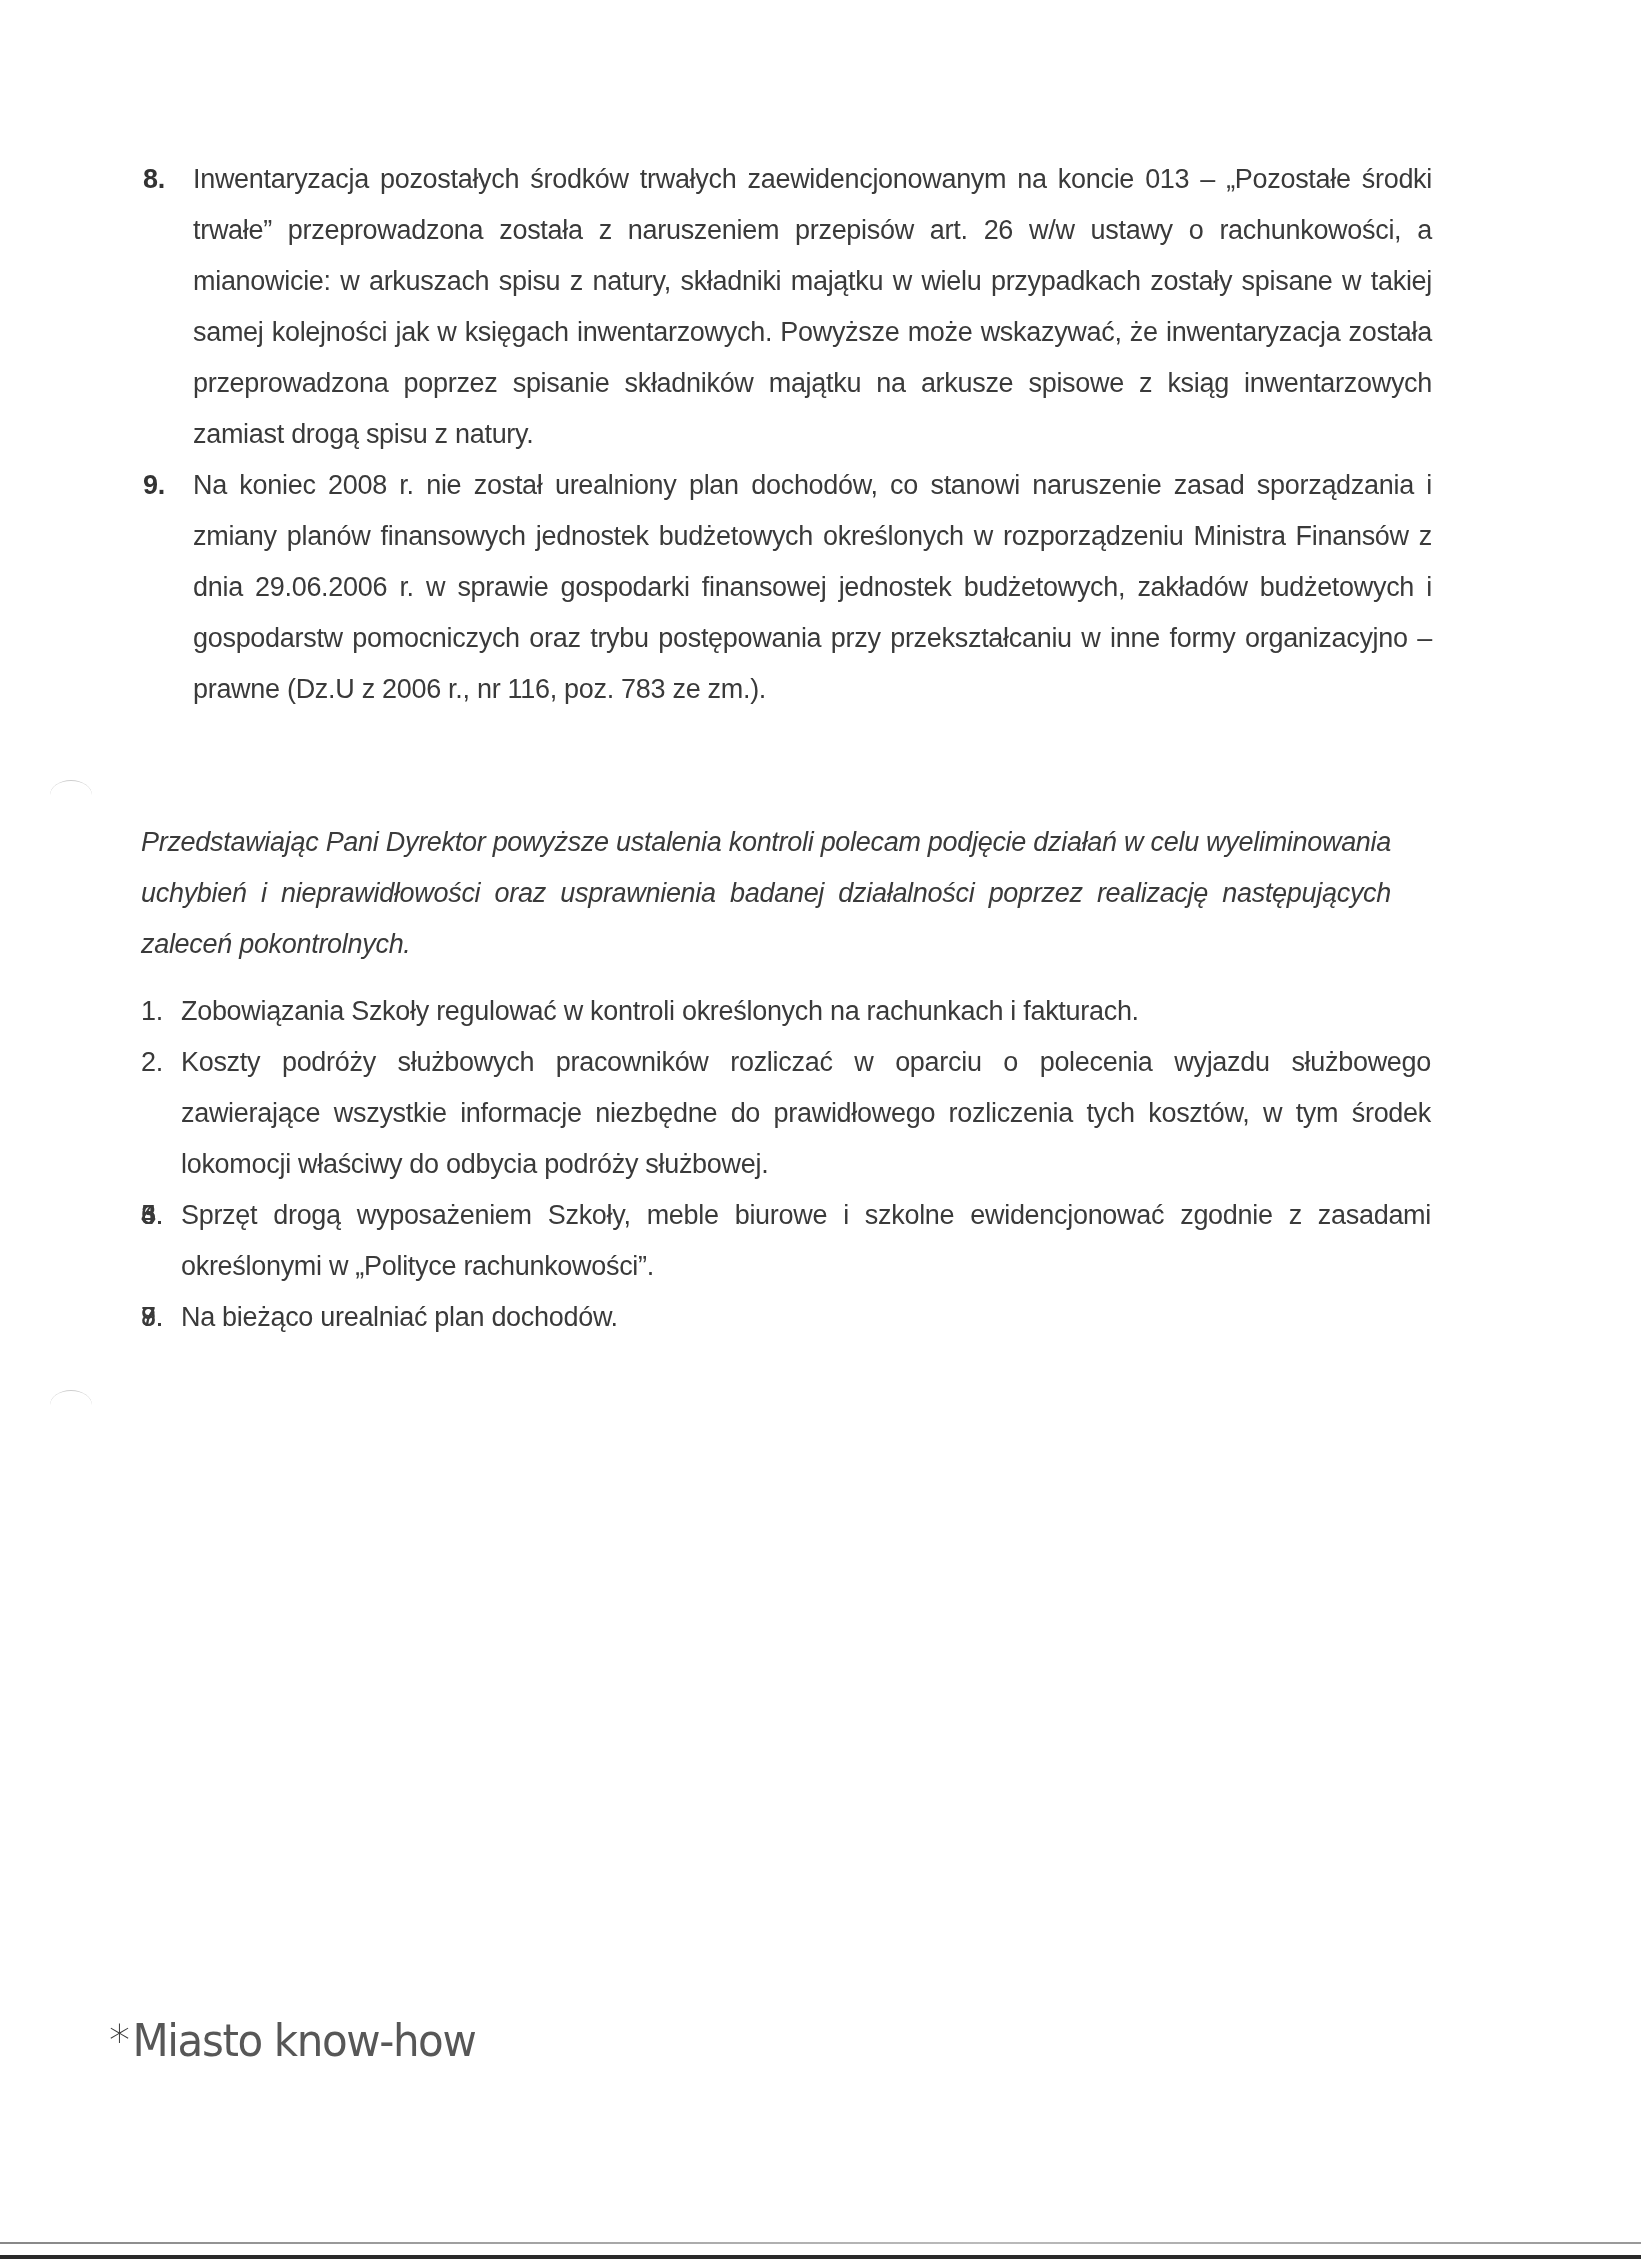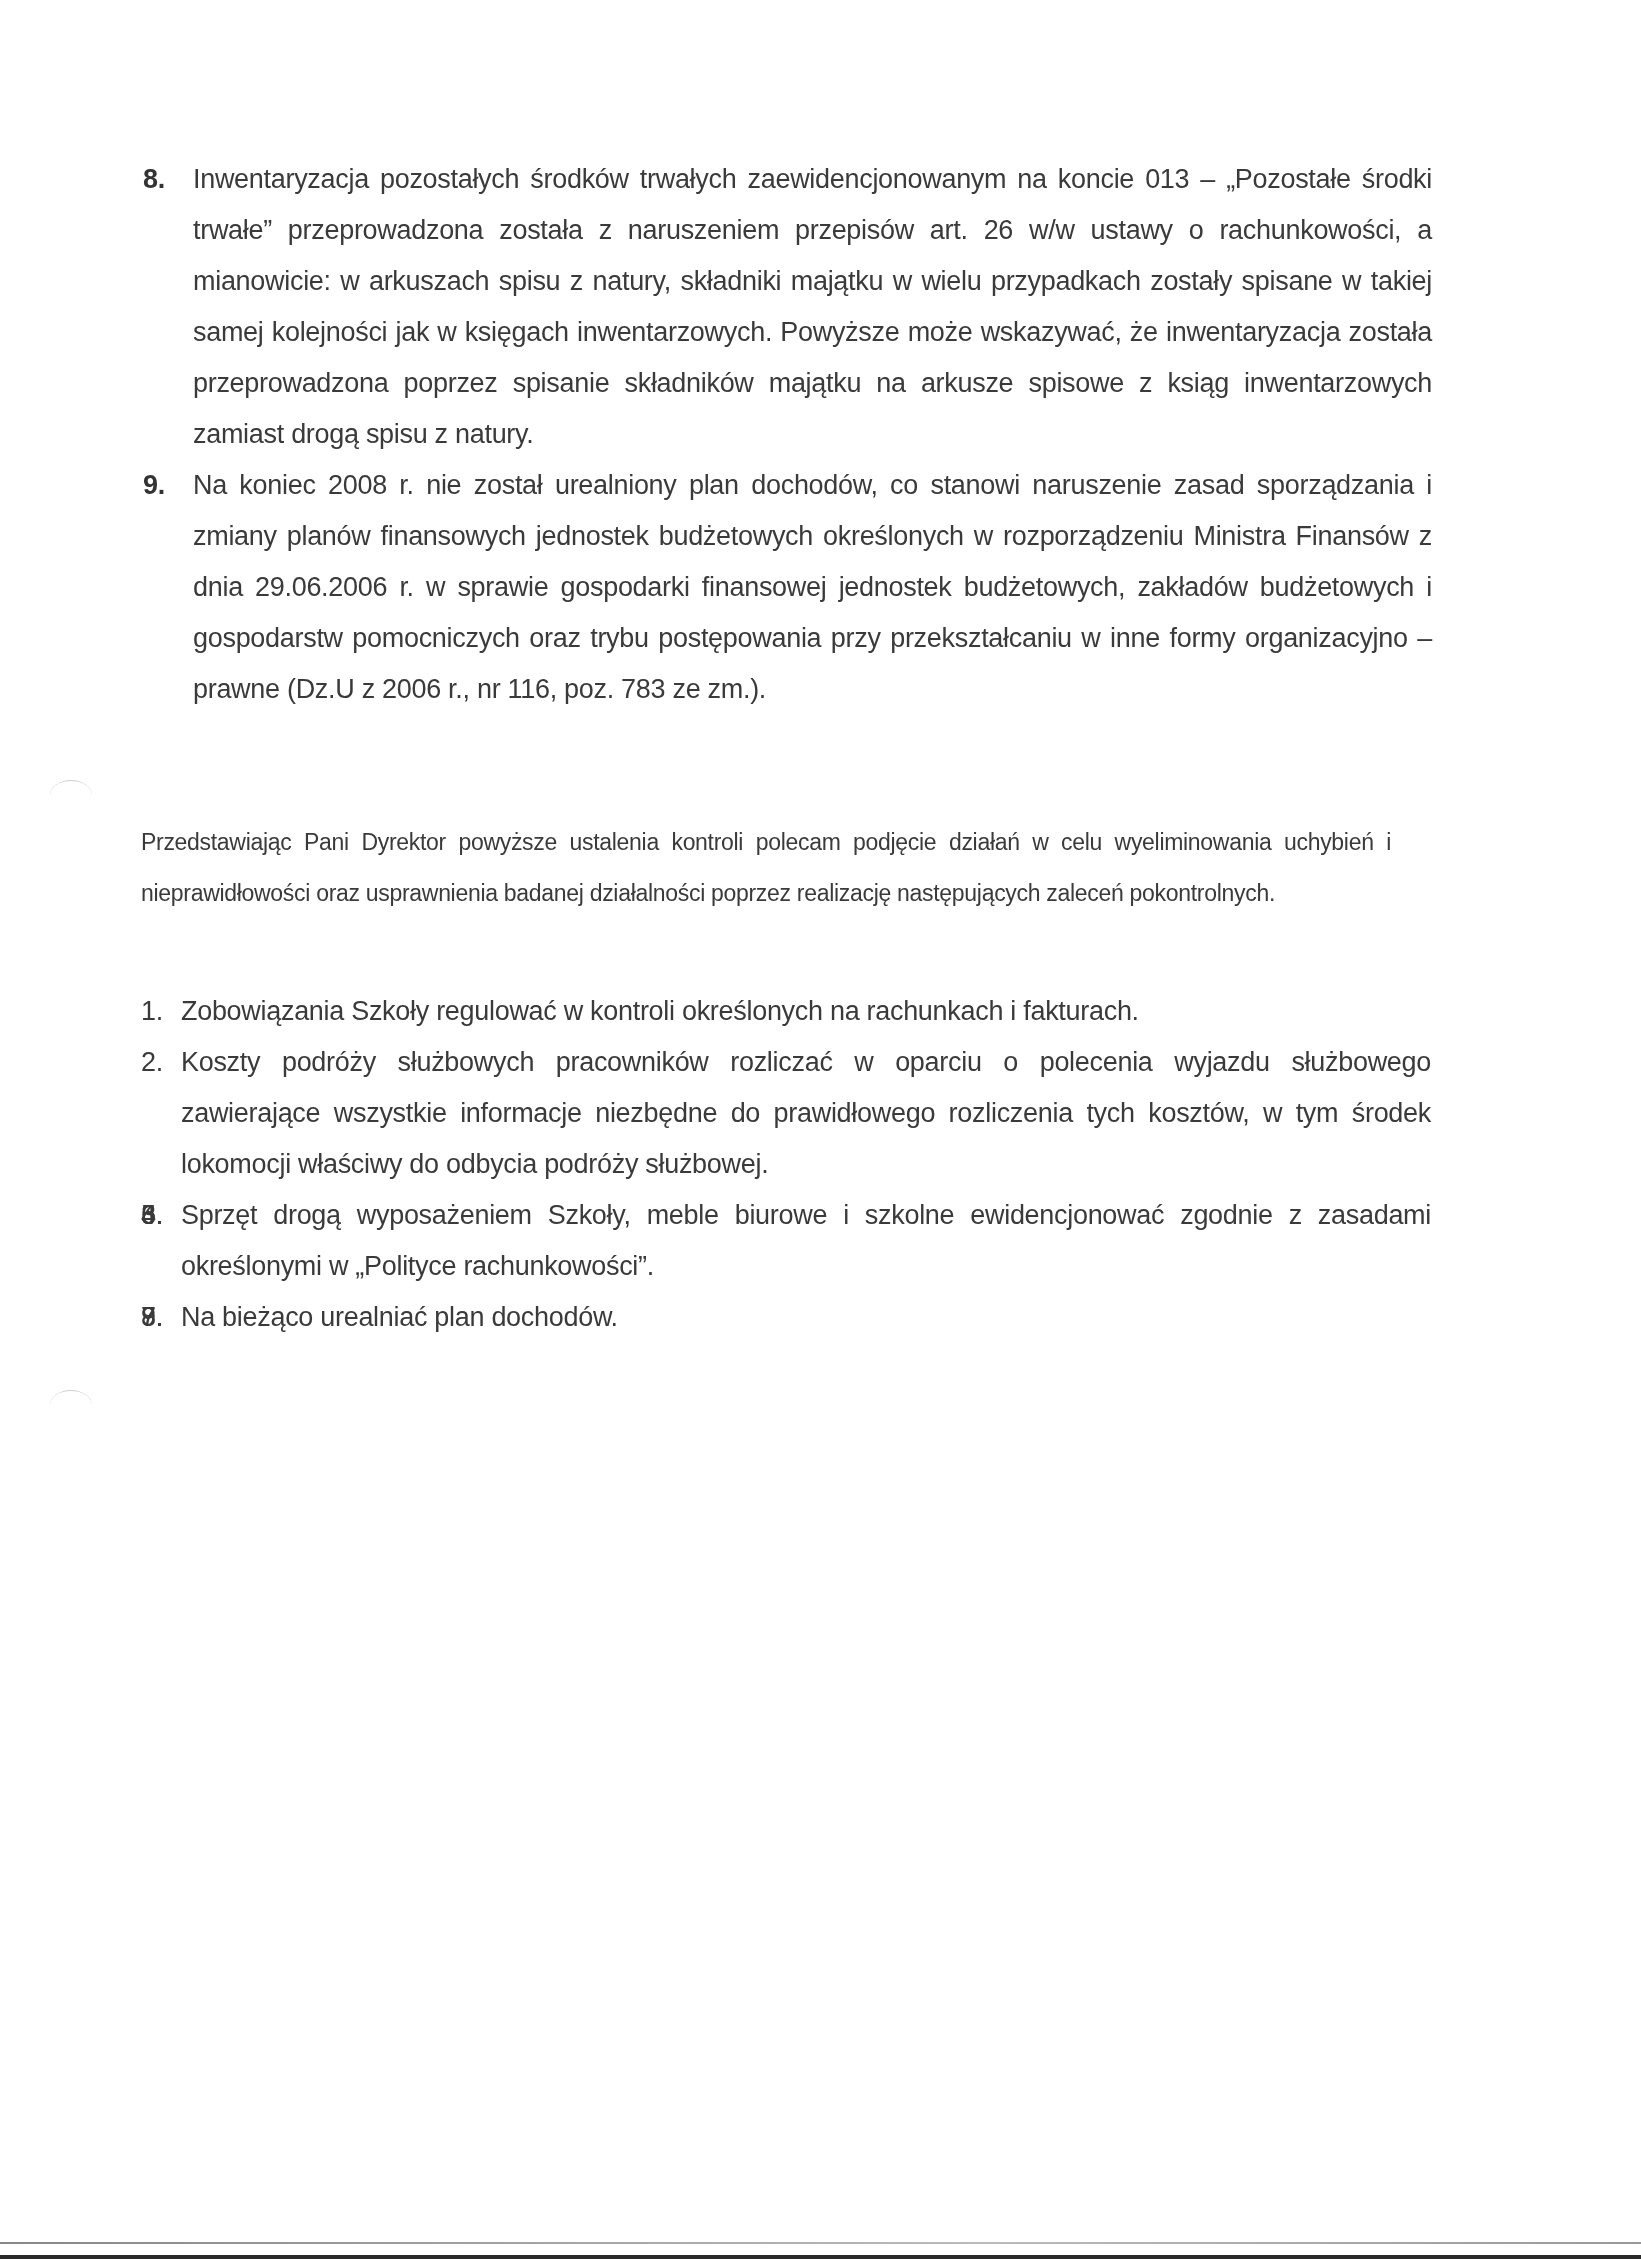"Przedstawiając Pani Dyrektor powyższe" .intro { font-size: 23px -> 27px; font-style: none -> italic }
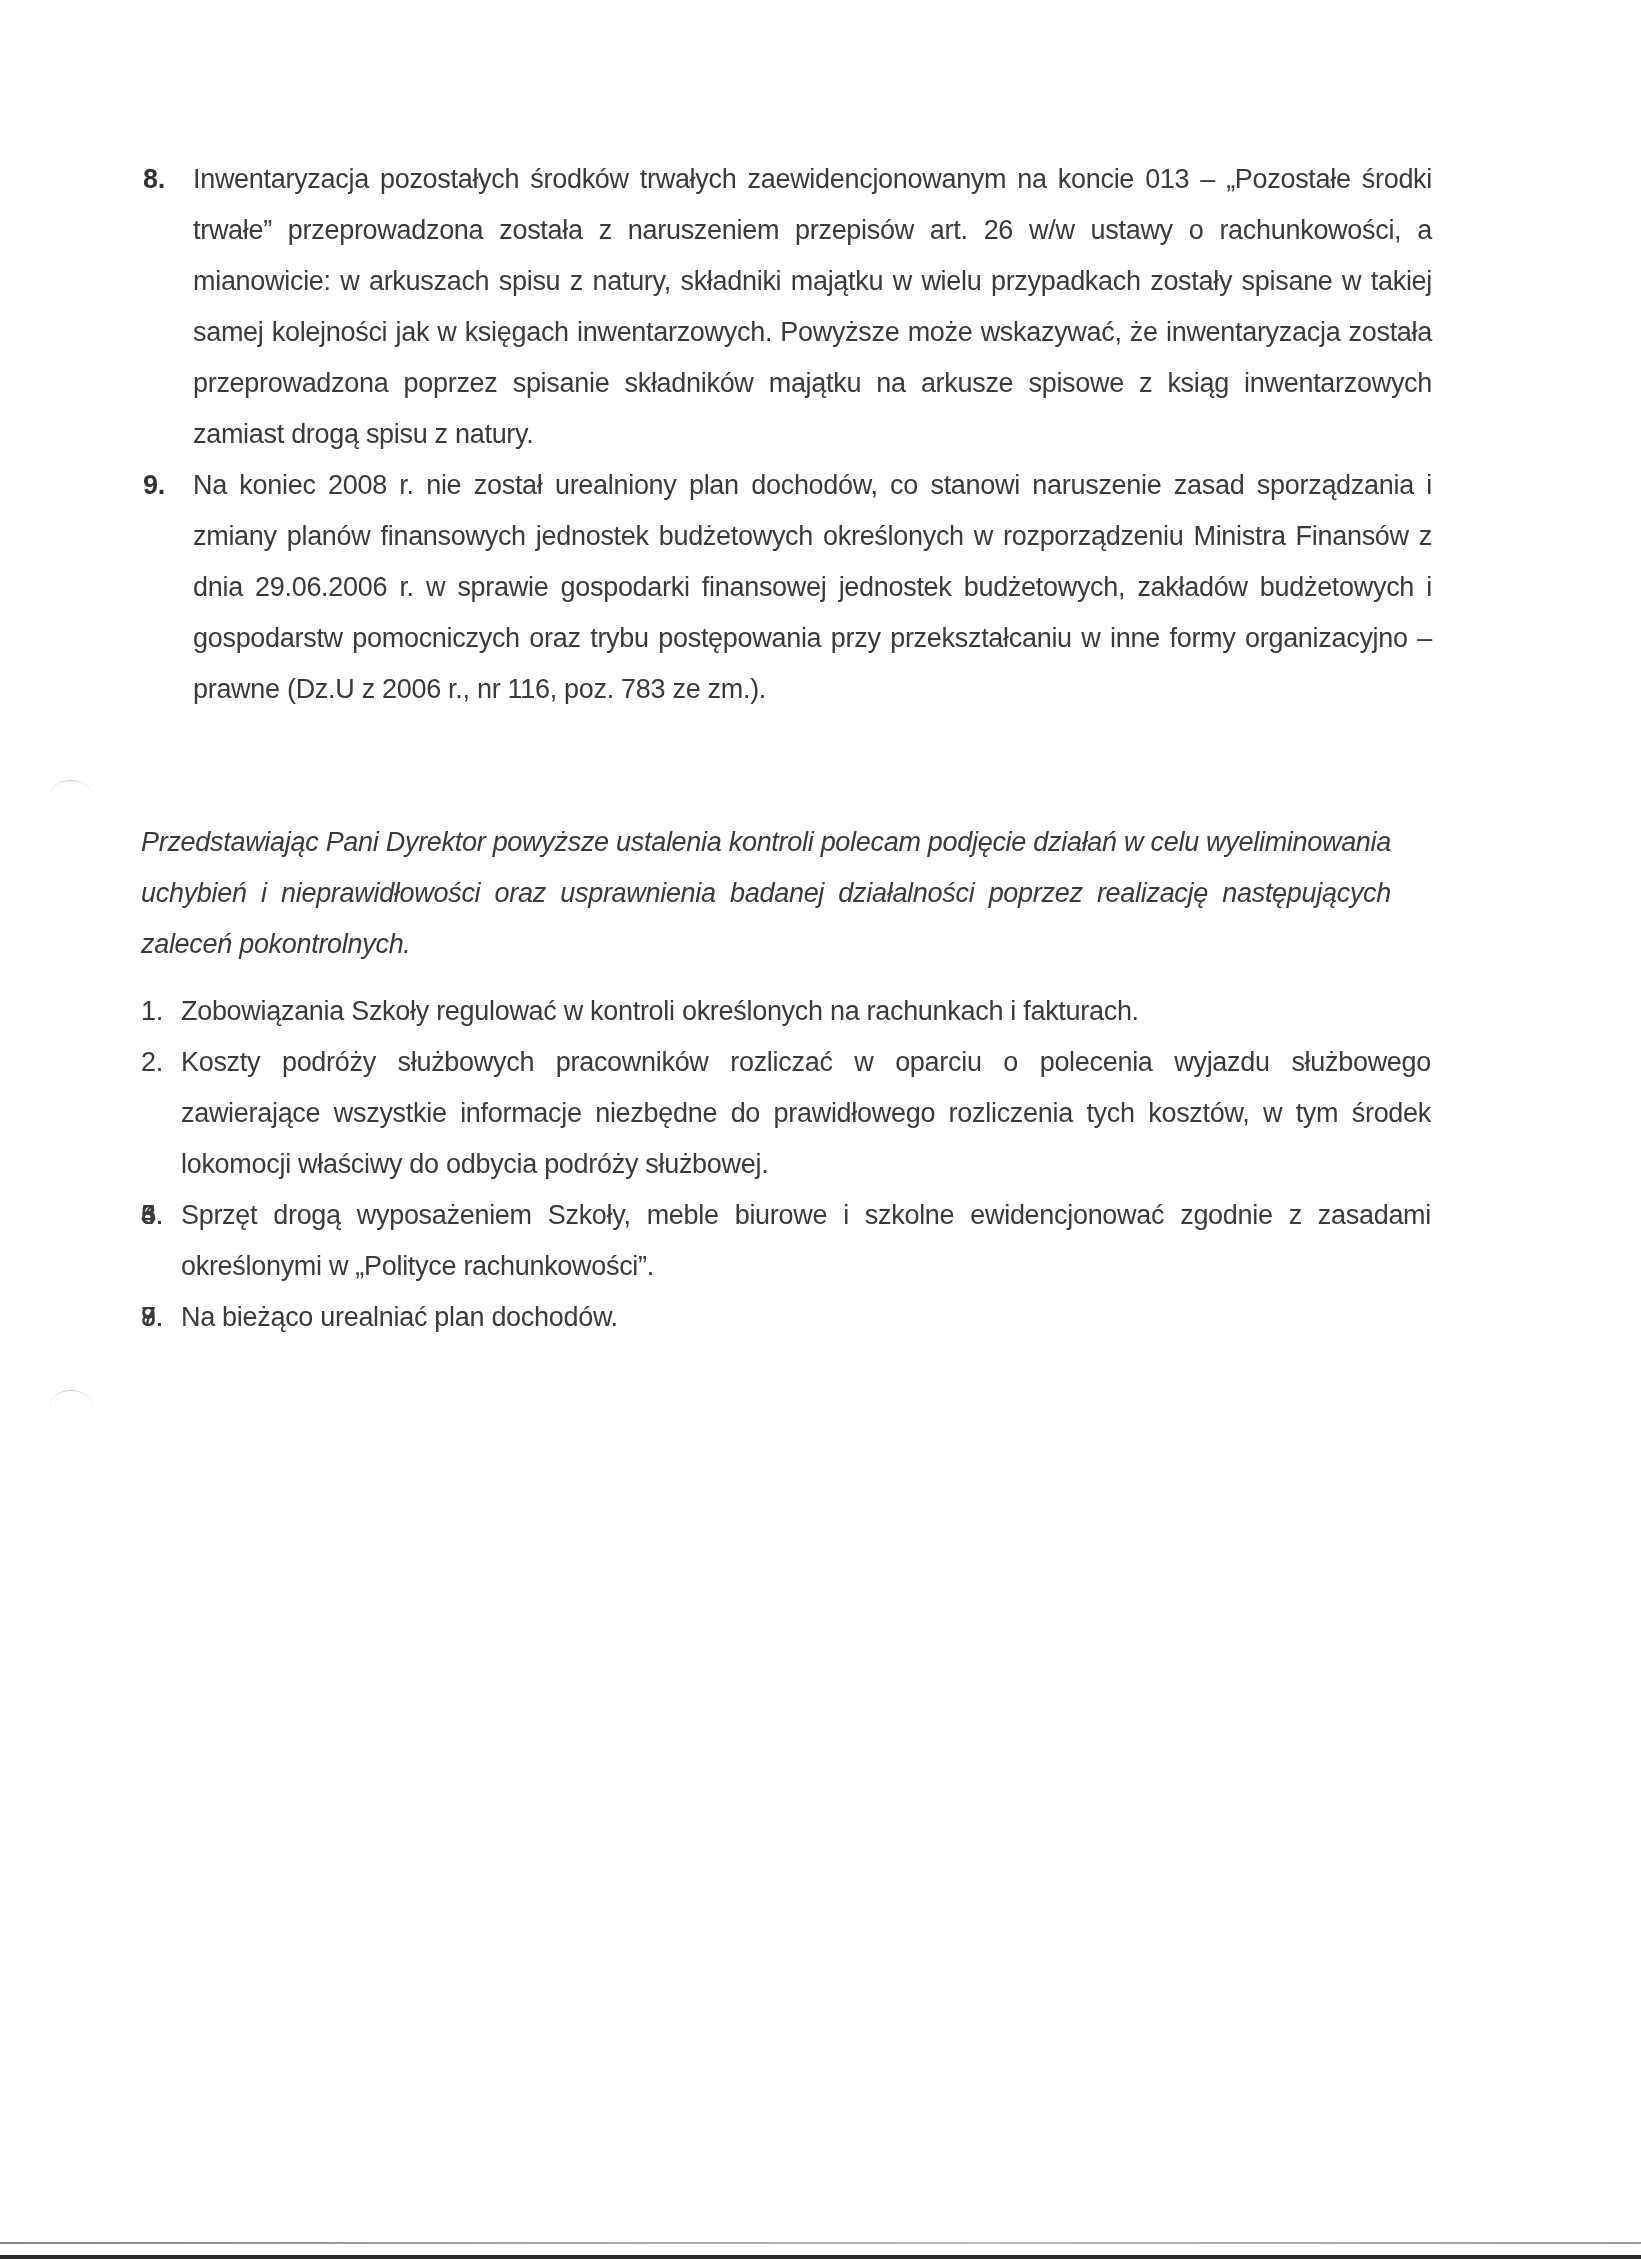"*Miasto know-how" div.logo { html: none -> <div> <span>*</span><span>Miasto know-how</span> </div> }
